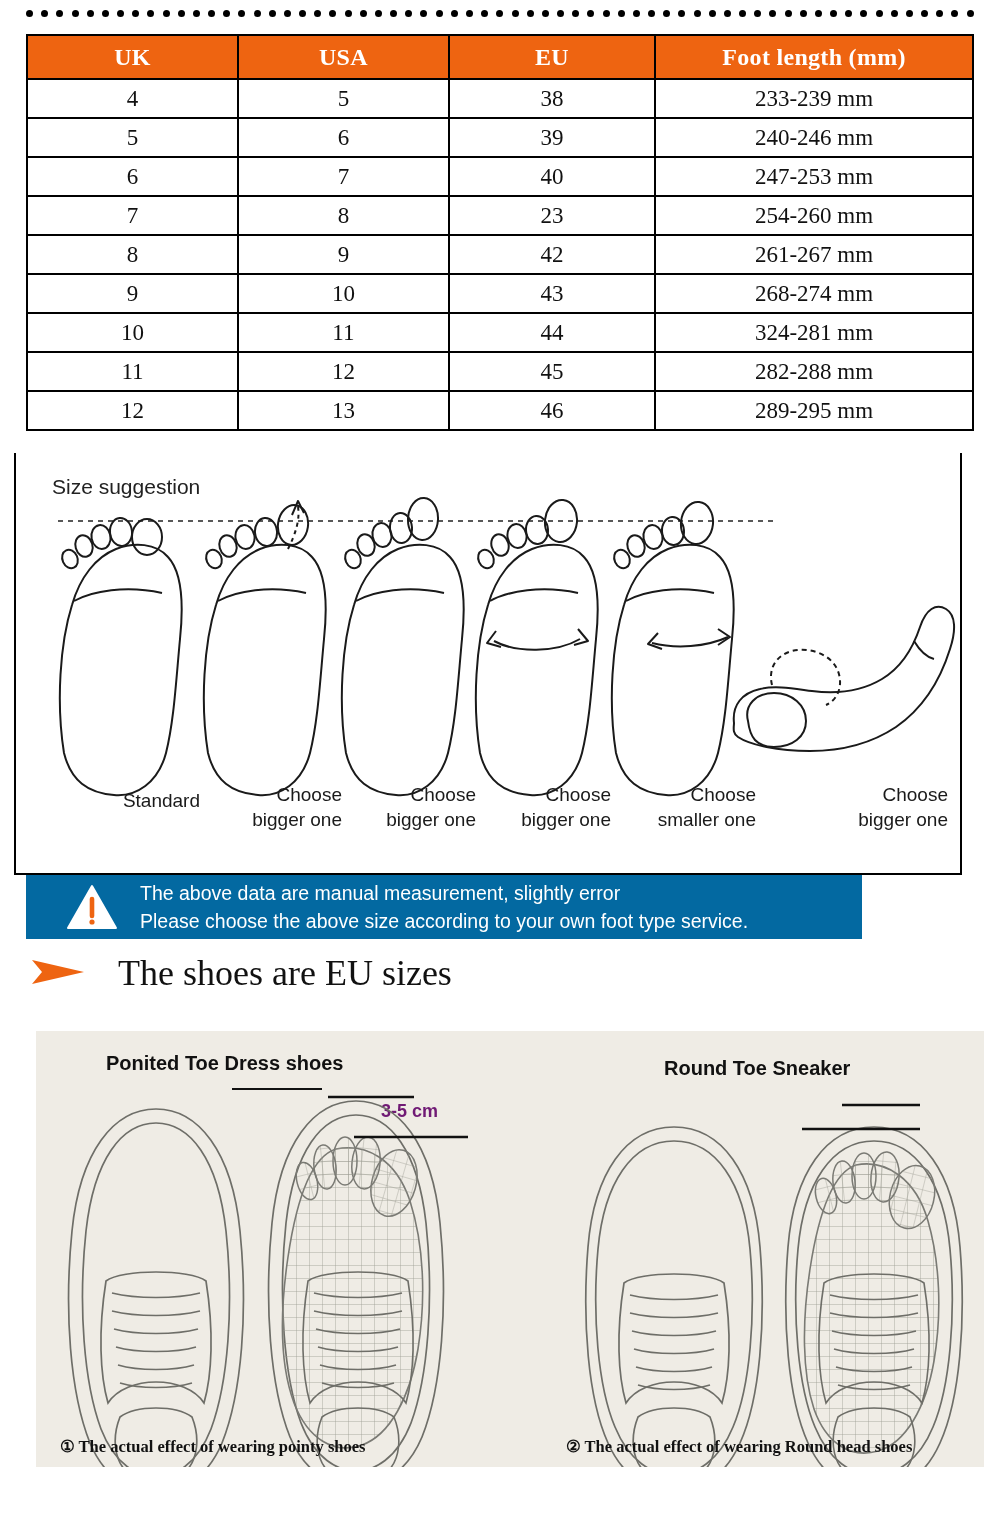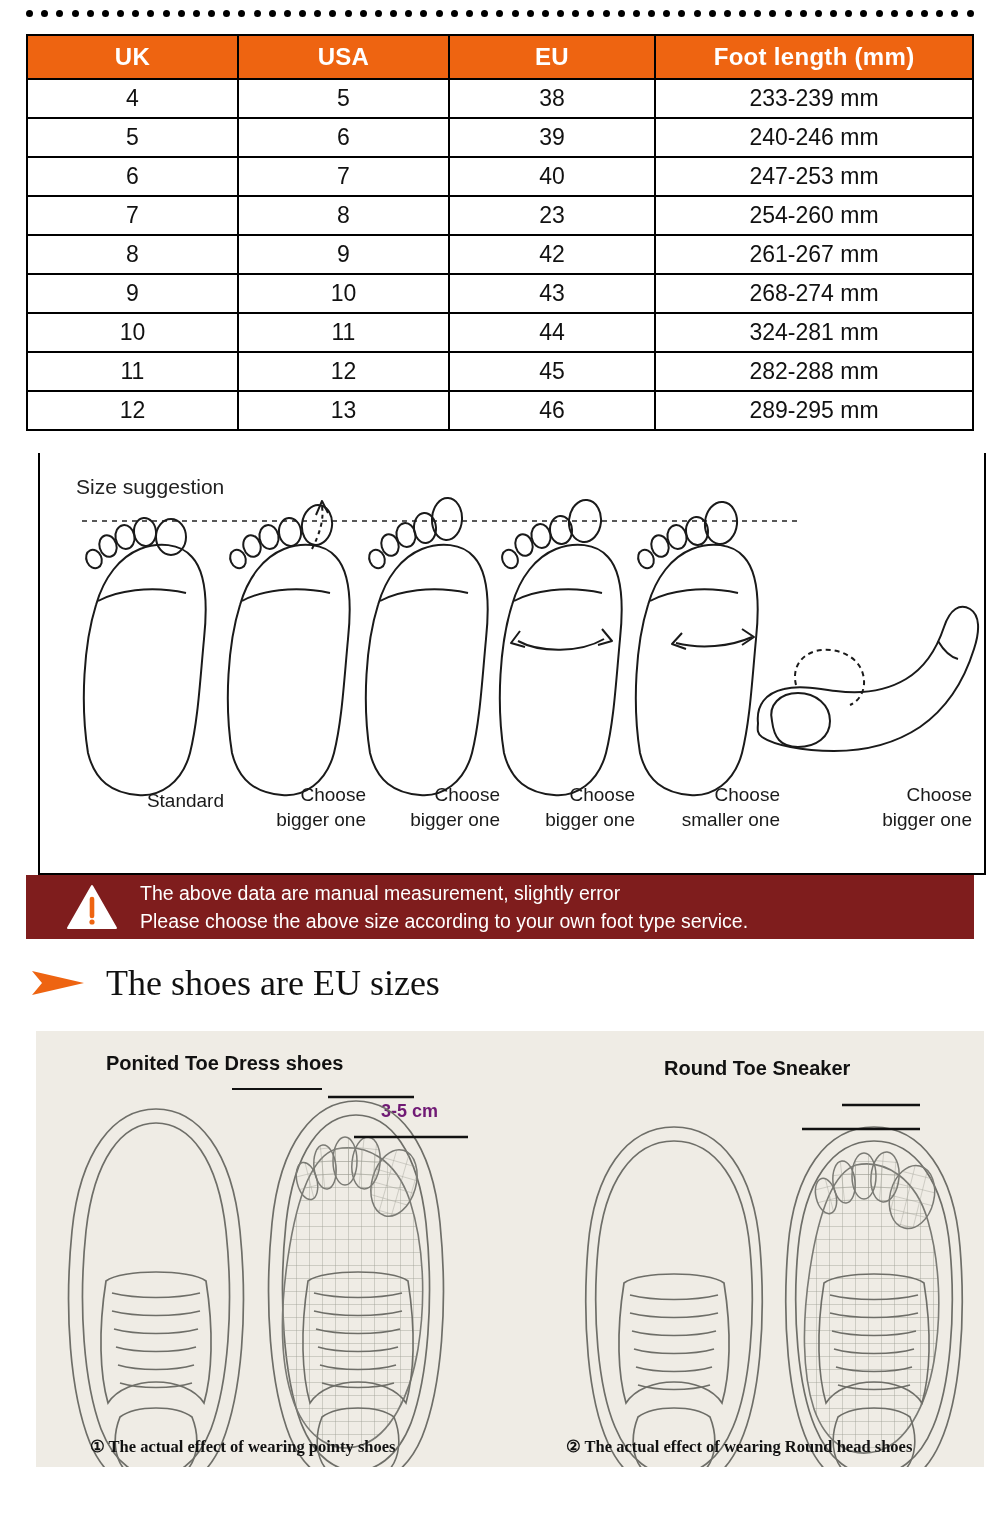"UK" .size-table-wrap { font-family: none -> Liberation Serif, serif }
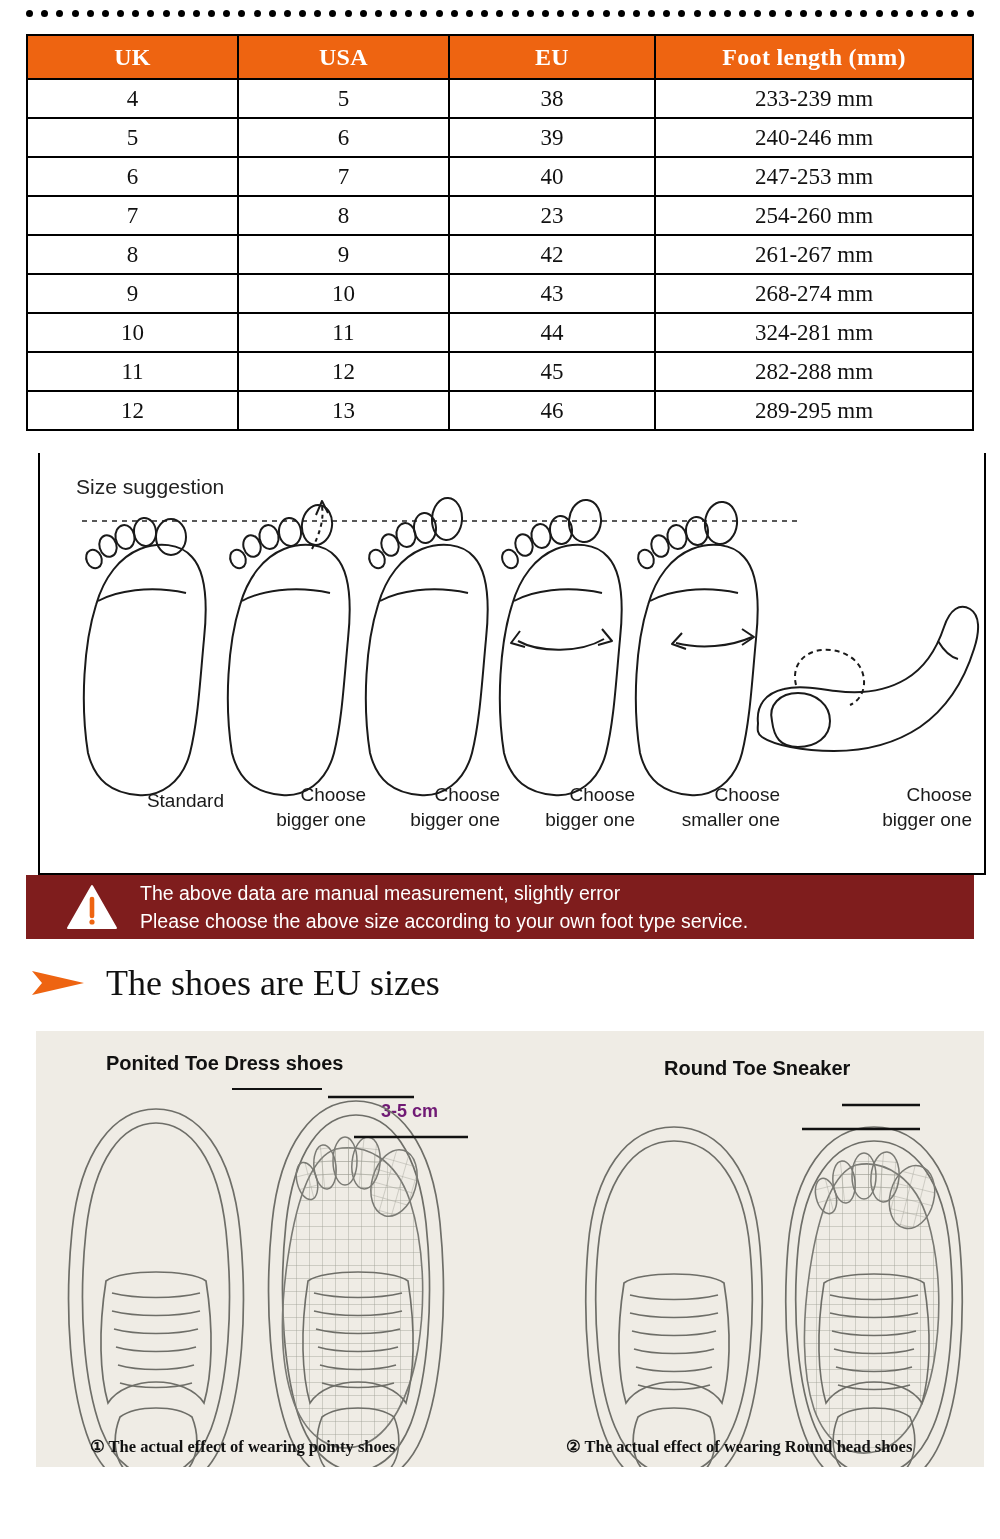"Size suggestion" .suggestion { left: 38px -> 14px }
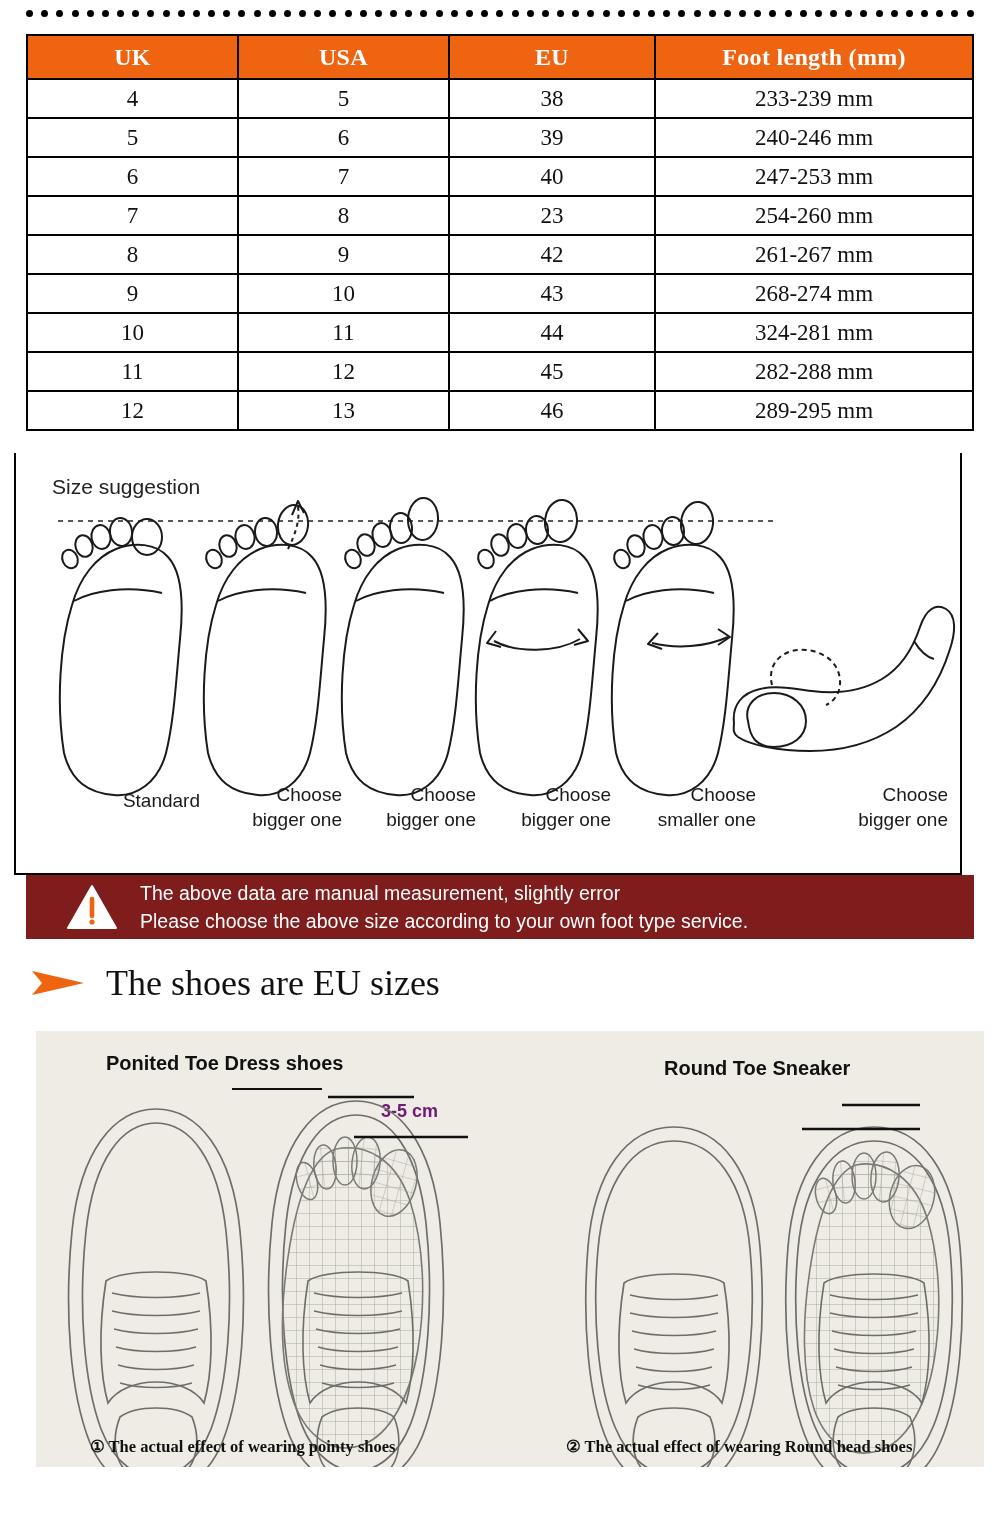"The above data are manual" .warn { background: #7f1d1d -> #0369a1; width: 948px -> 836px }
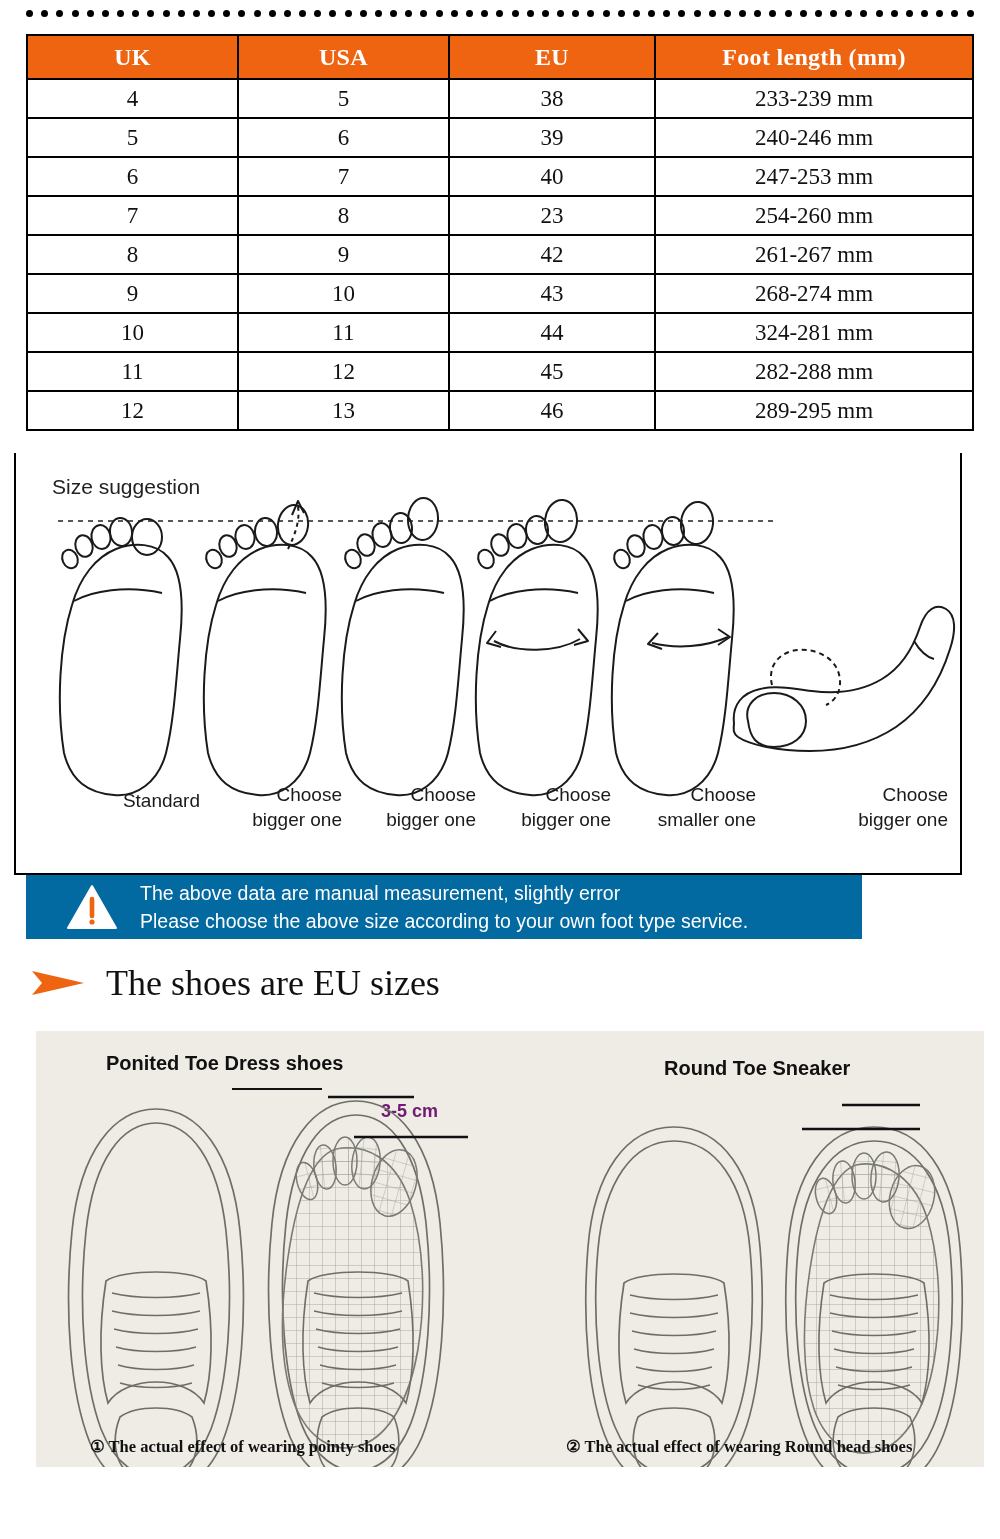"The shoes are EU sizes" .eu-banner { align-items: center -> flex-start; gap: none -> 12px }
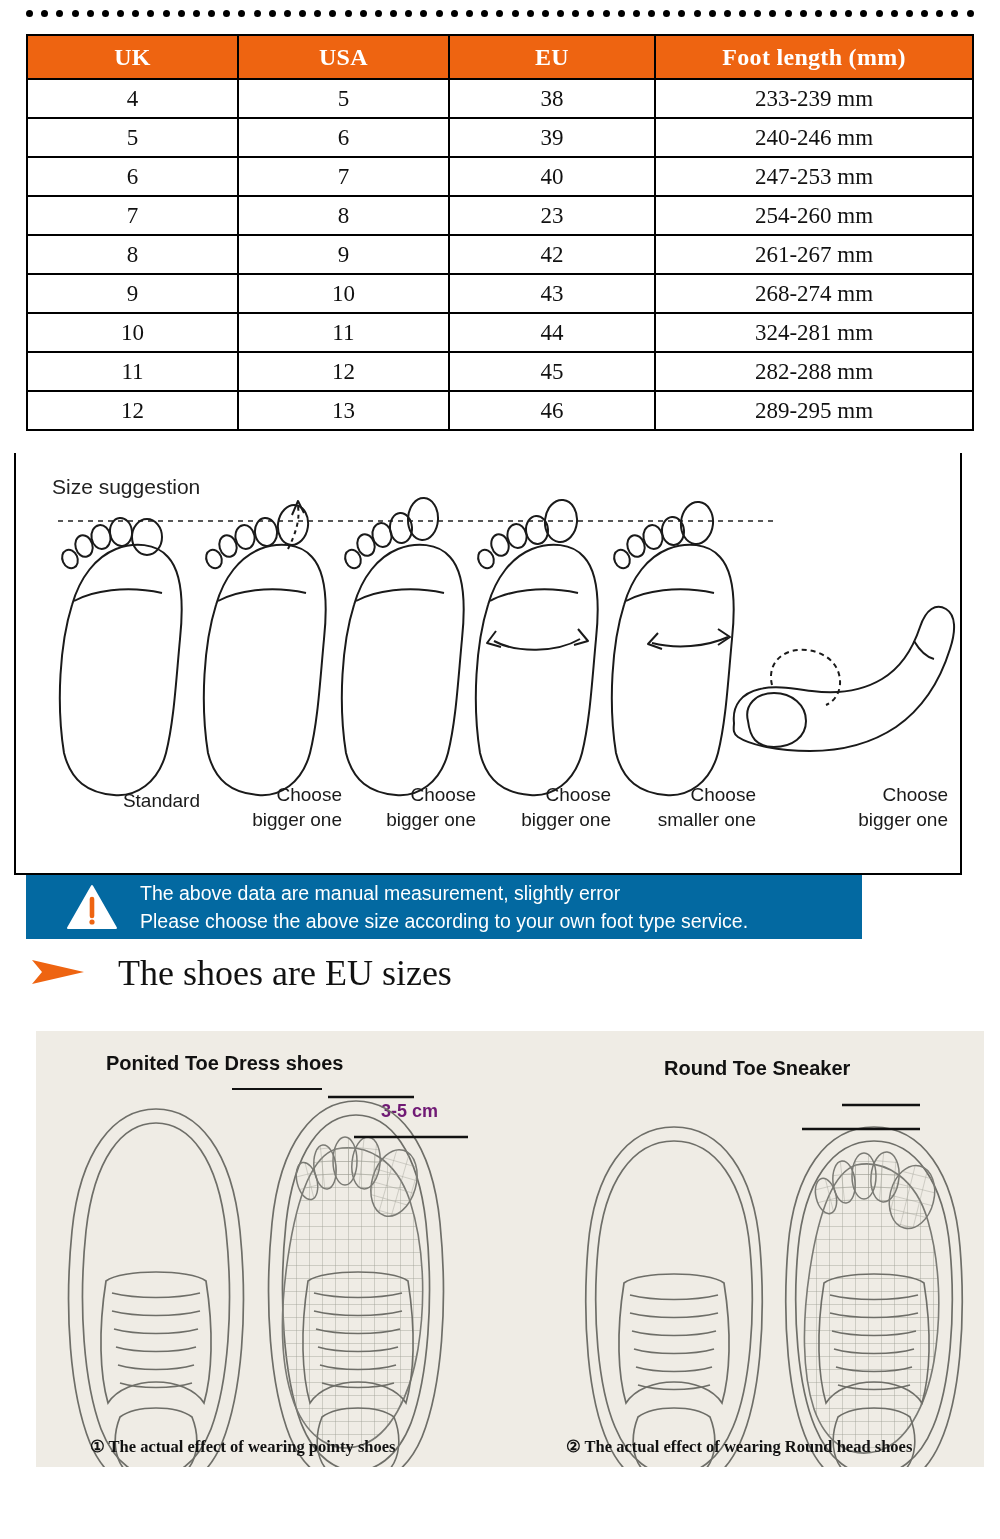"① The actual effect of" .foot-note.n1 { left: 54px -> 24px }
